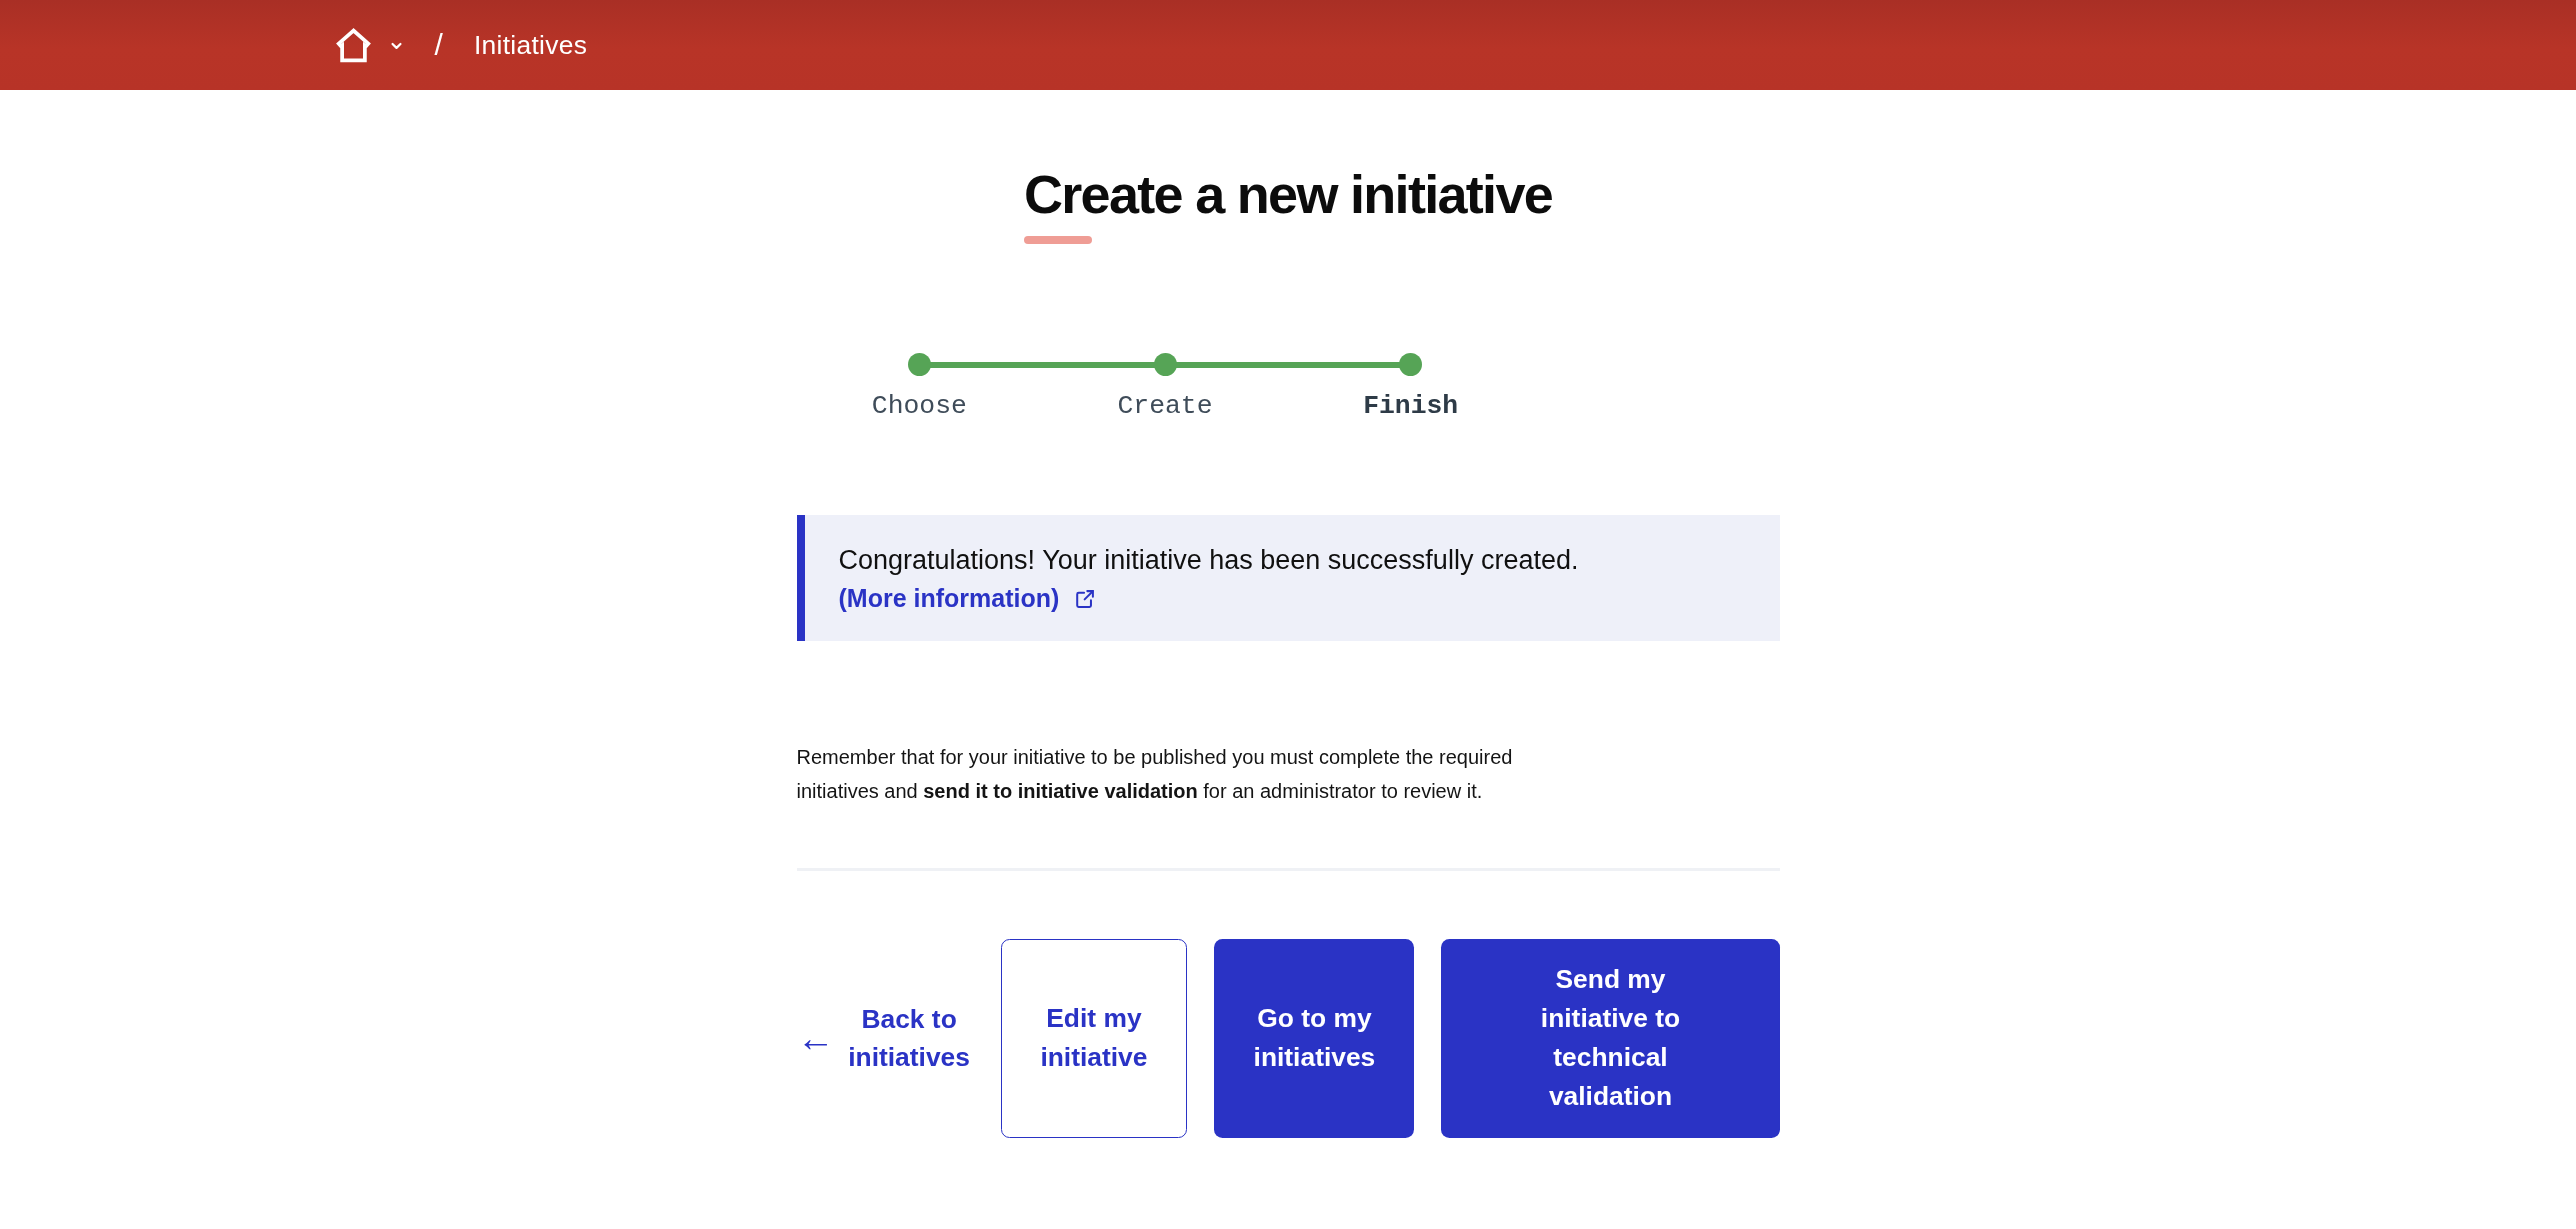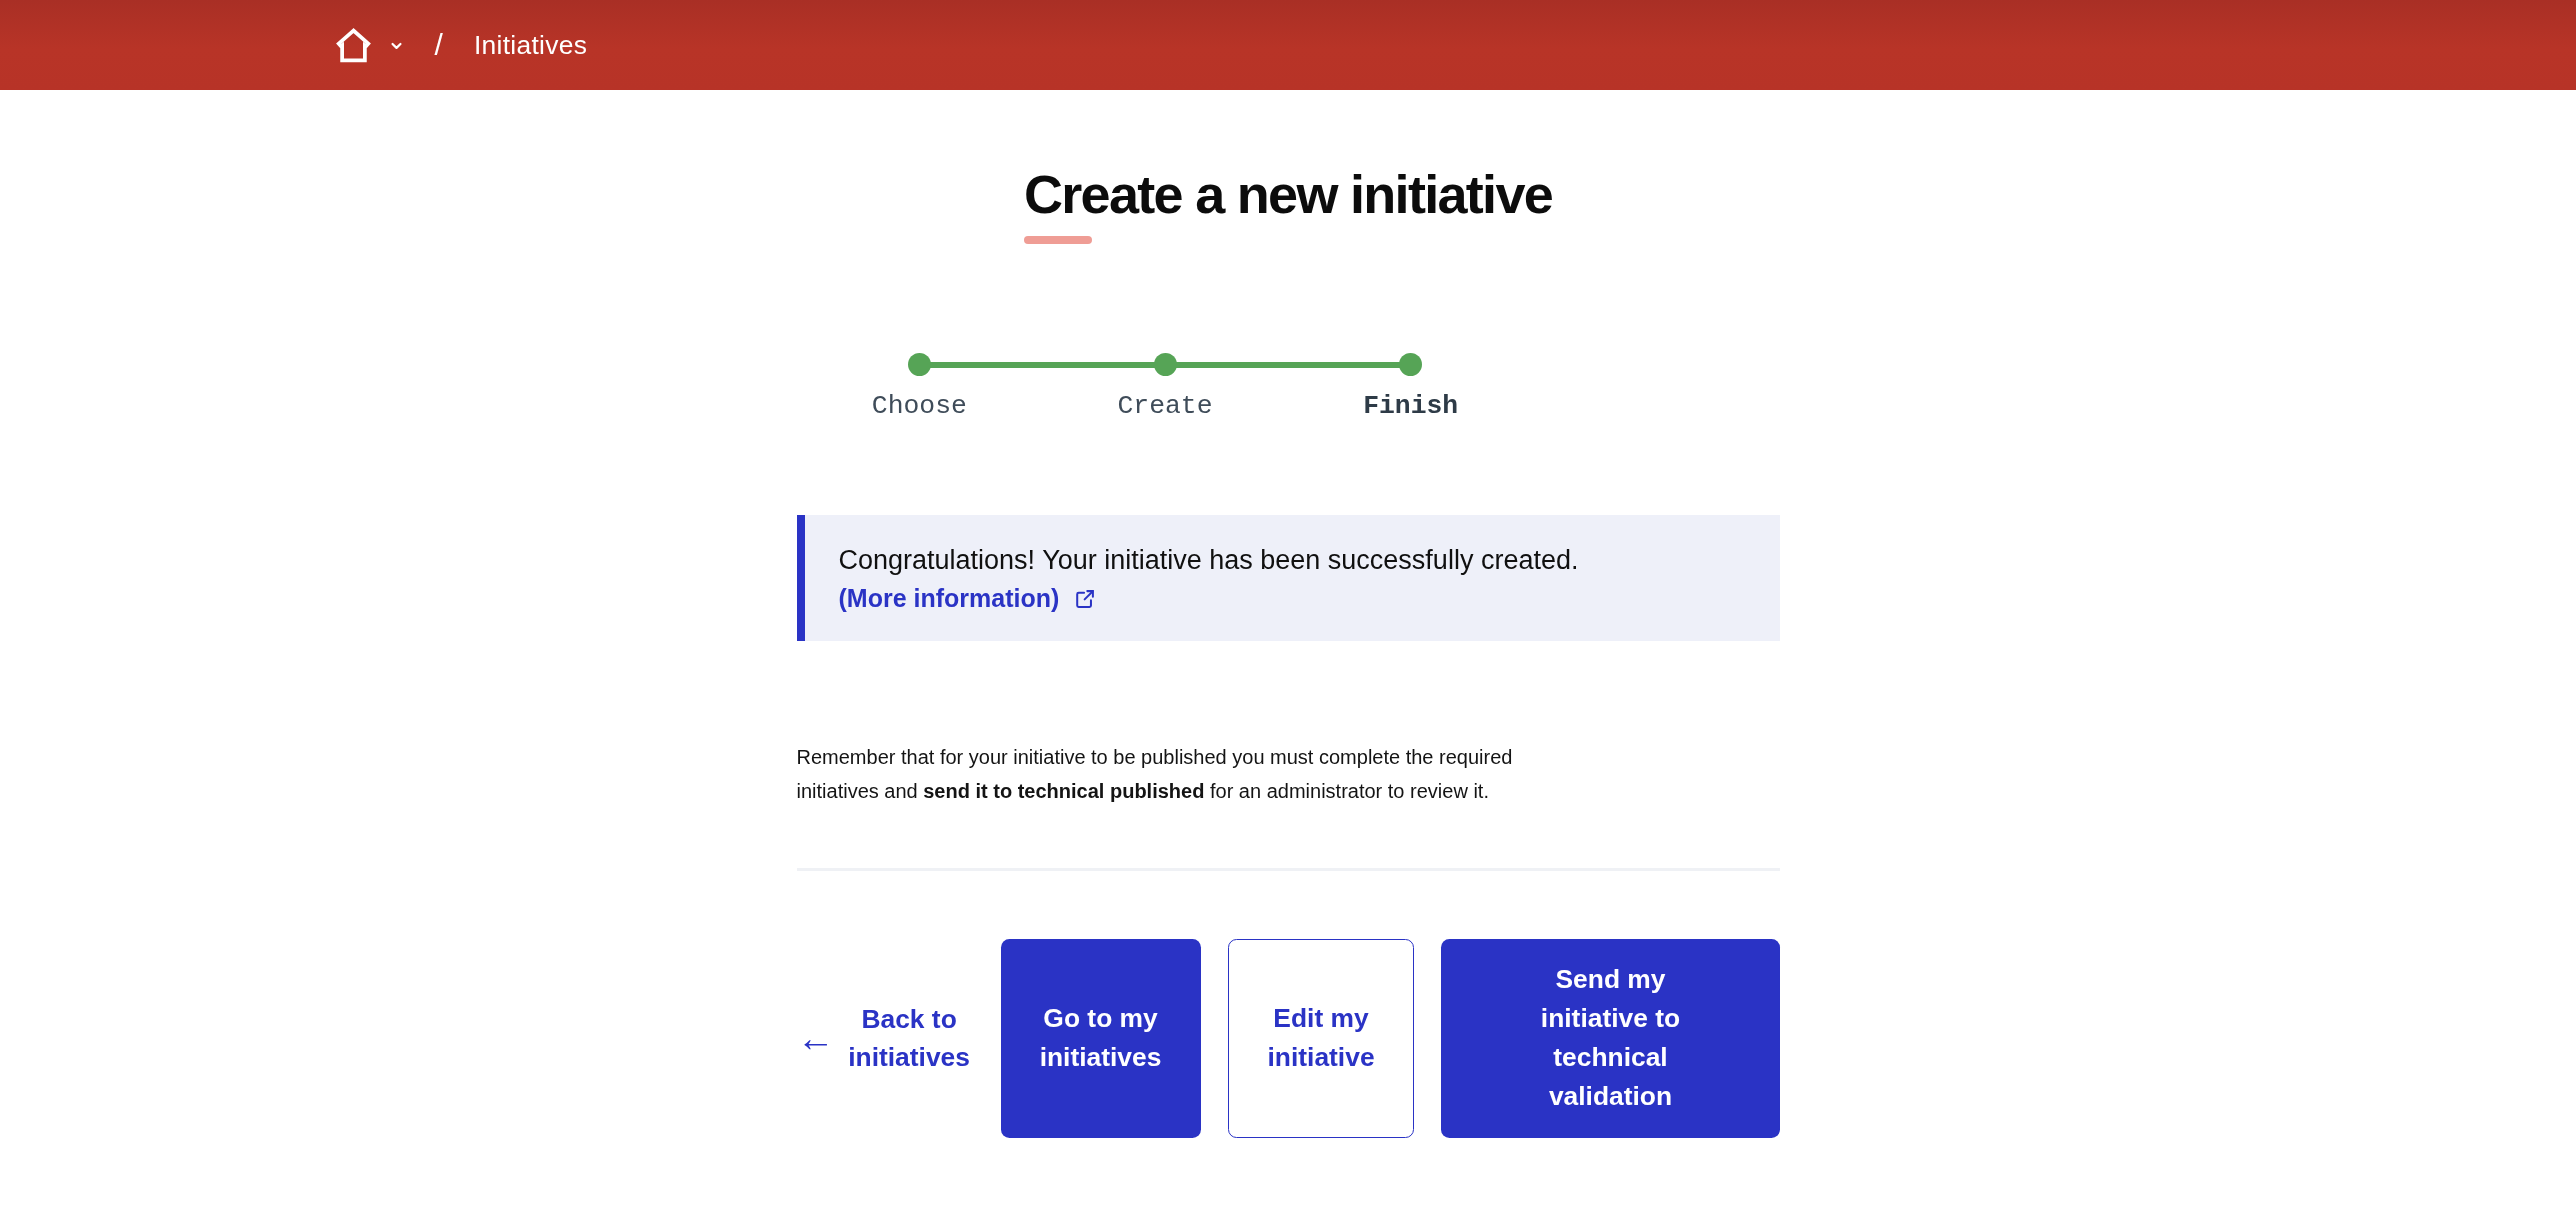"send it to technical published" strong { text: technical published -> initiative validation }
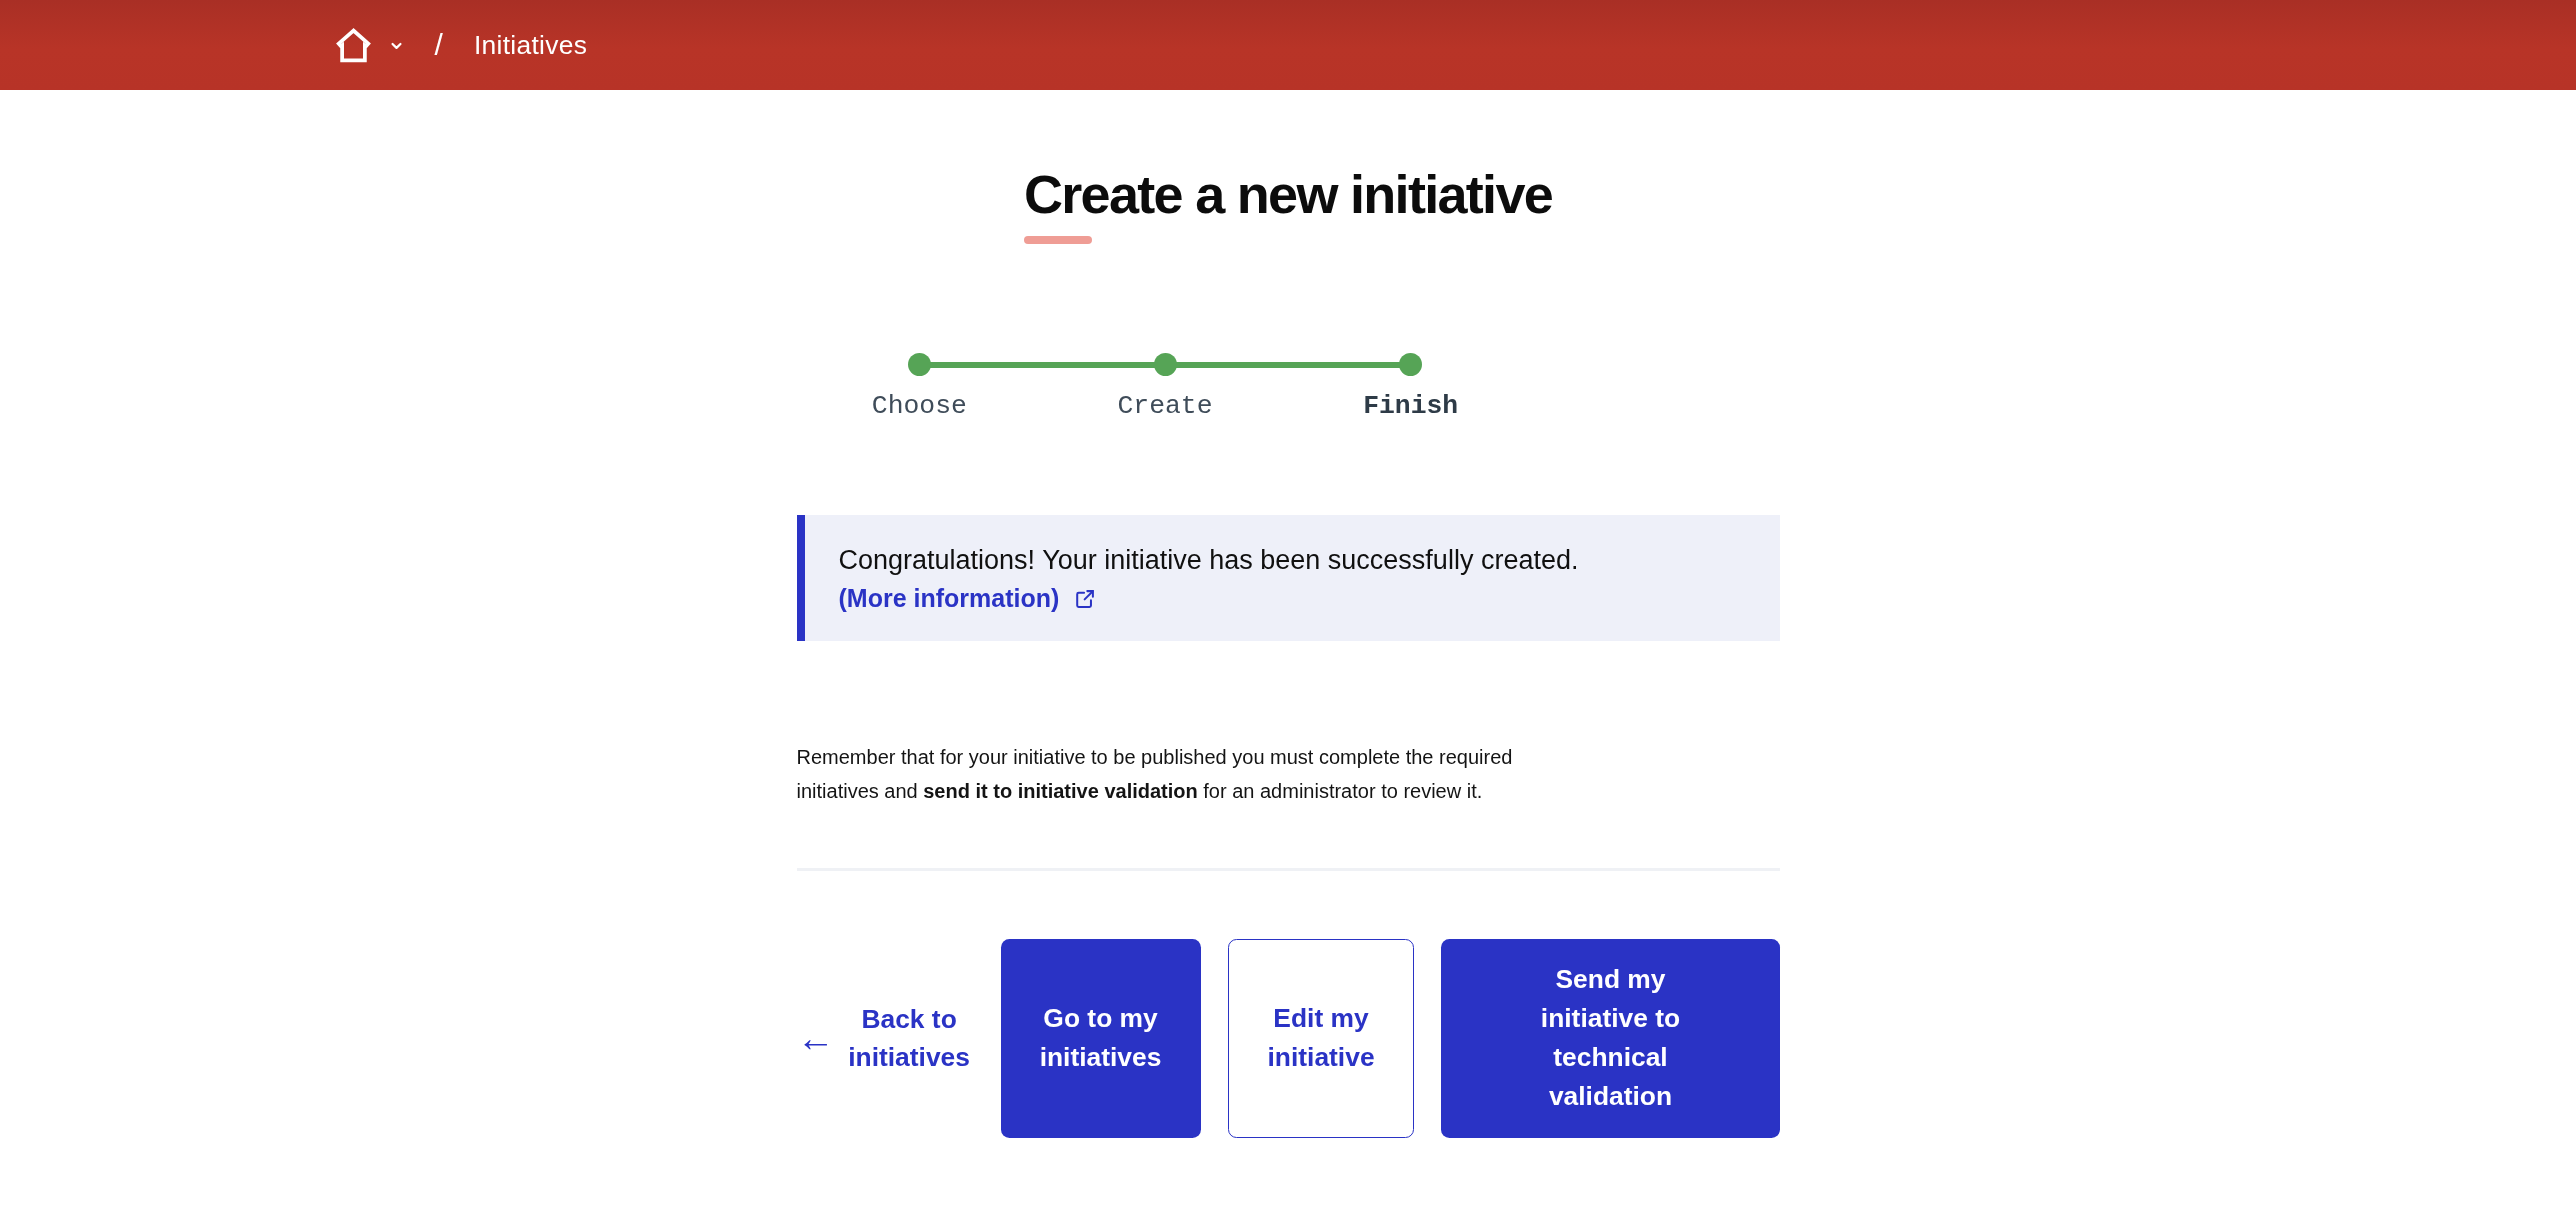"Go to my initiatives" button.btn { order: before "Edit my initiative" -> after "Edit my initiative" }
